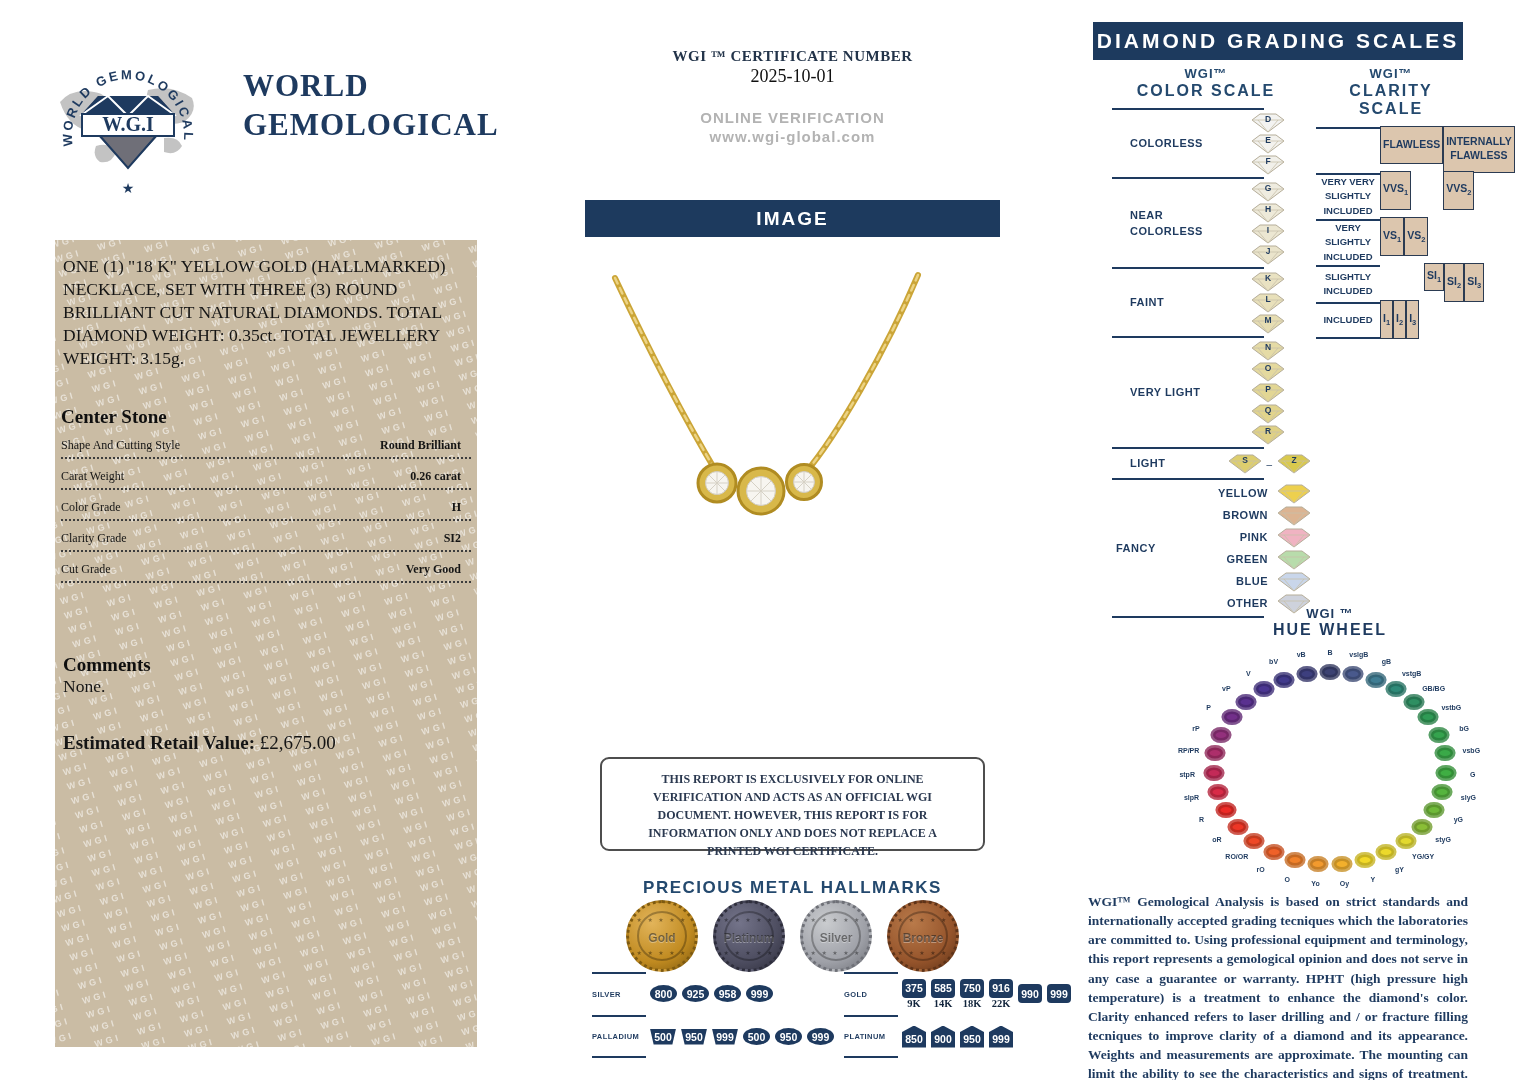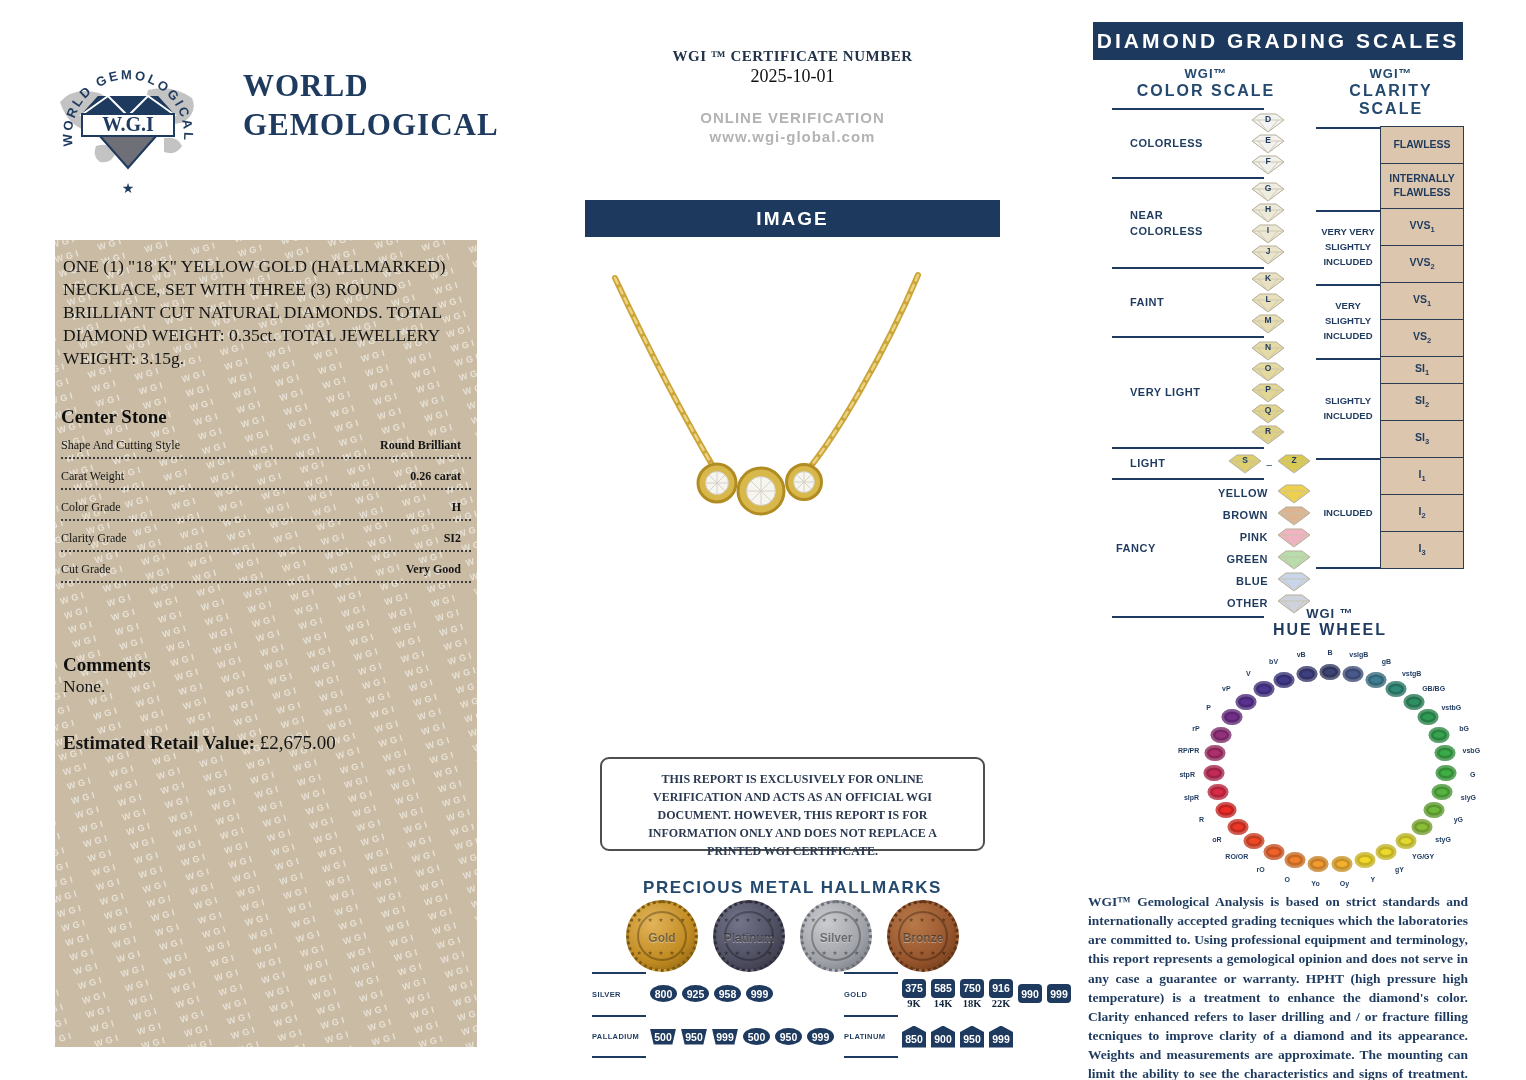"FLAWLESS" .cl-boxes { flex-direction: column -> row }
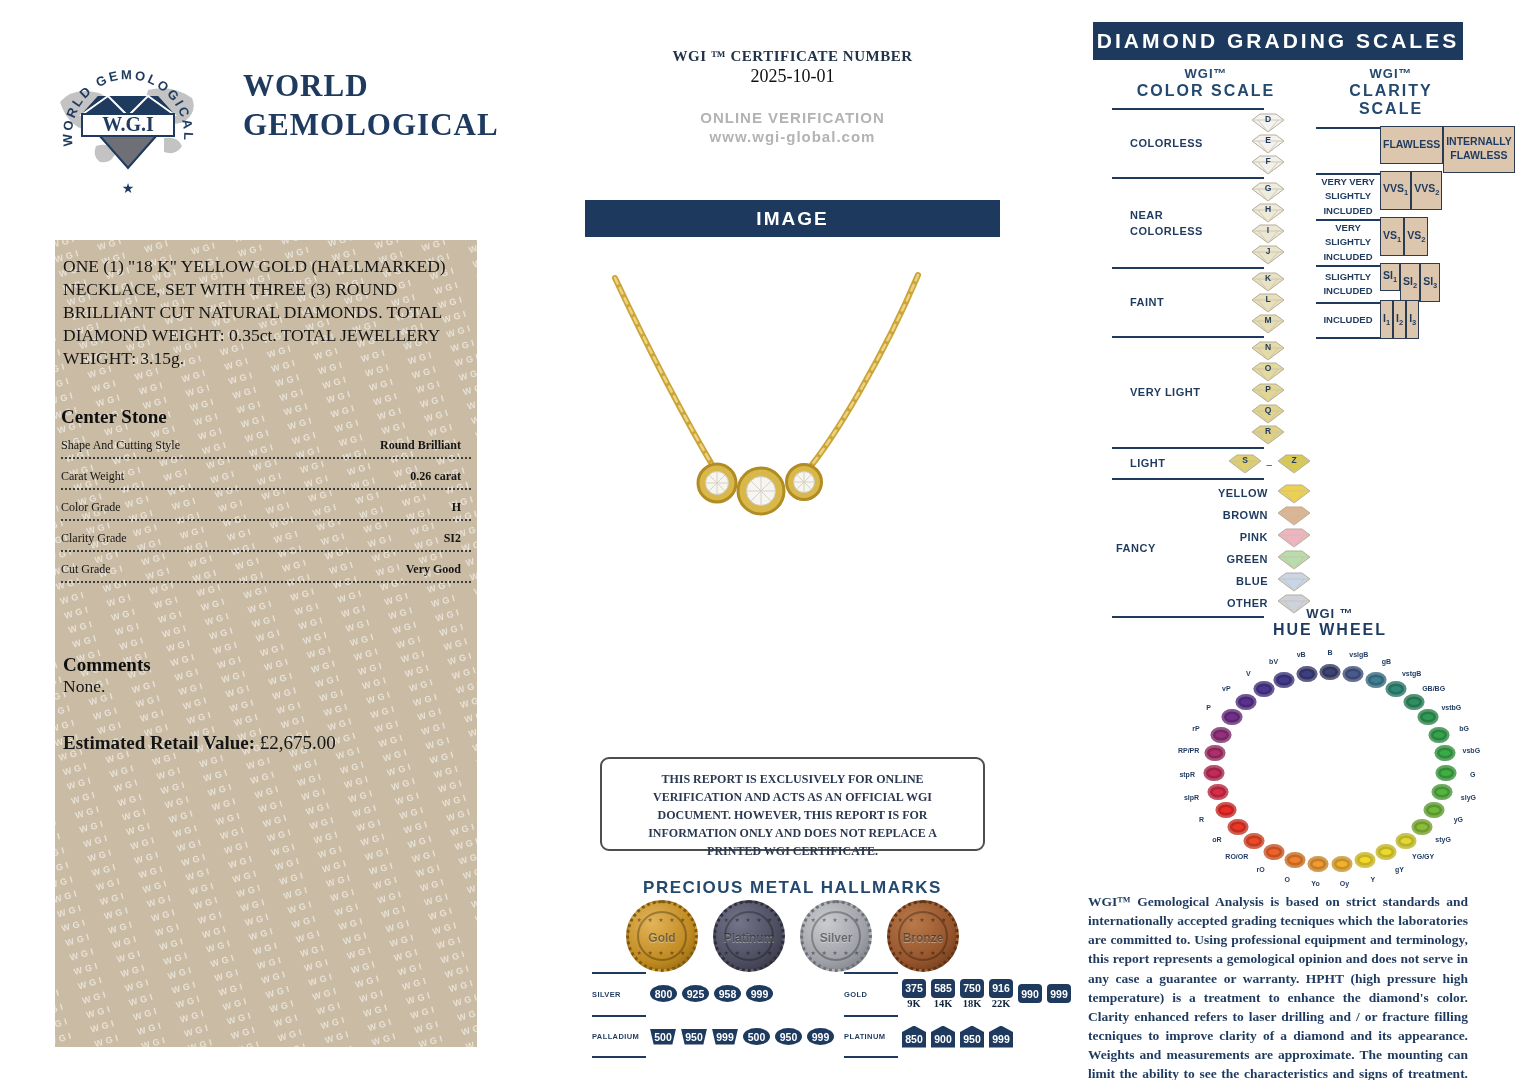"VVS2" div.cl-box { margin-left: none -> 32px }
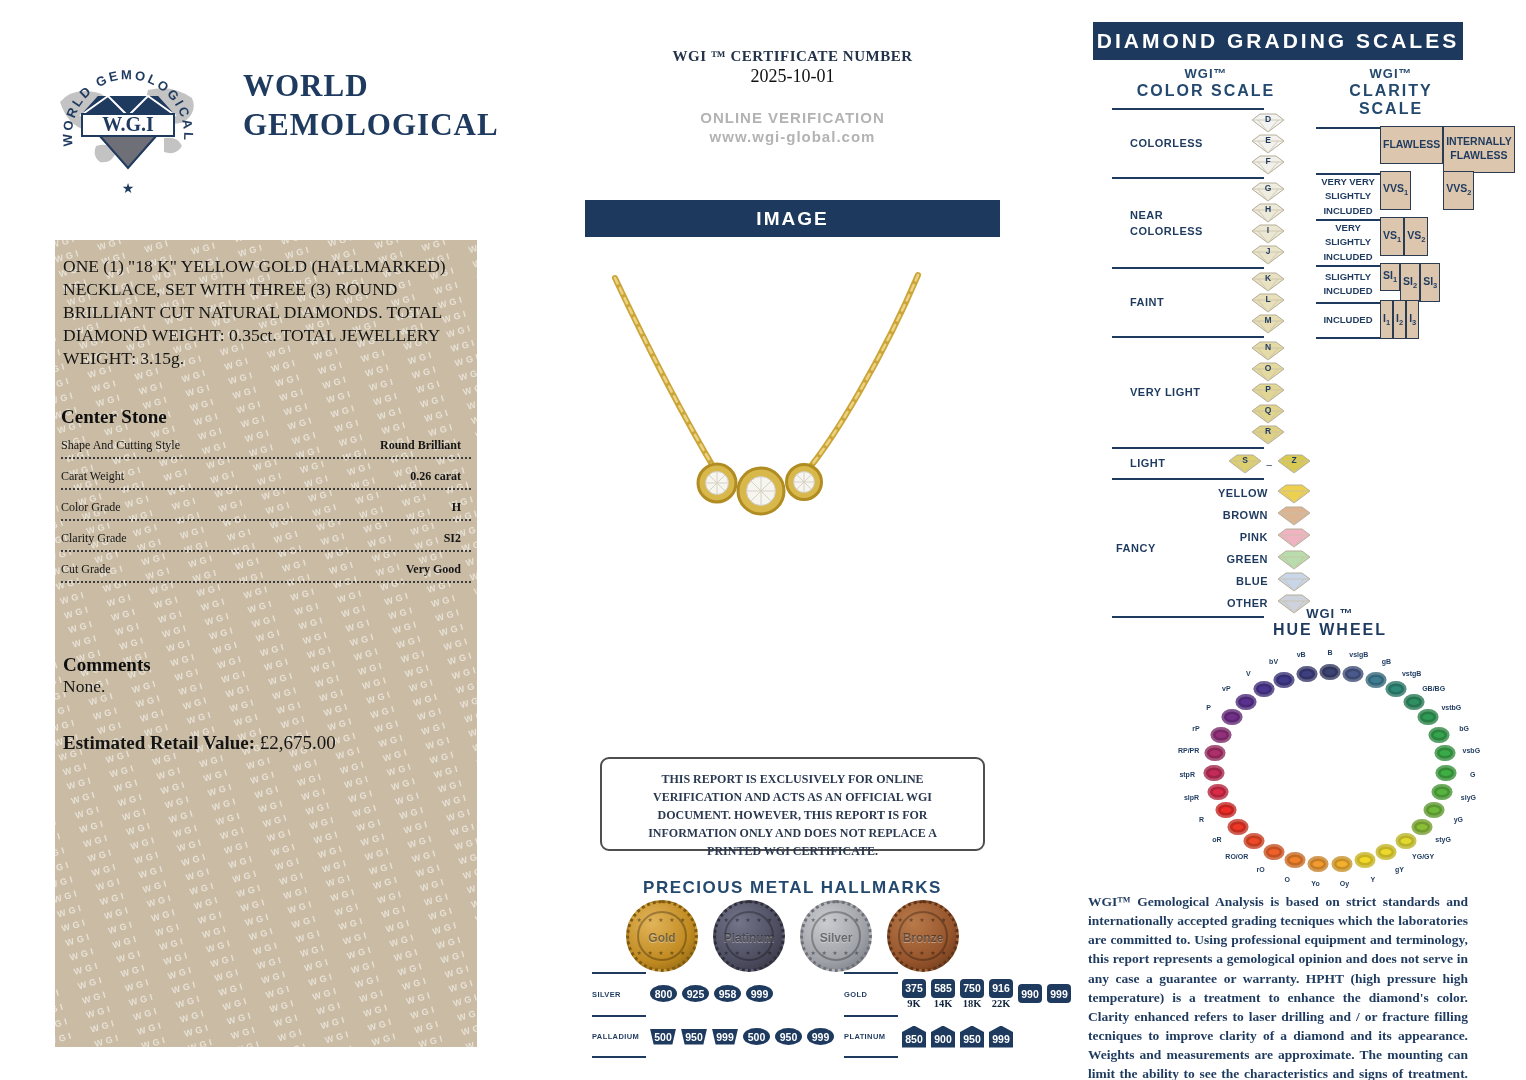"SI1" div.cl-box { margin-left: none -> 44px }
